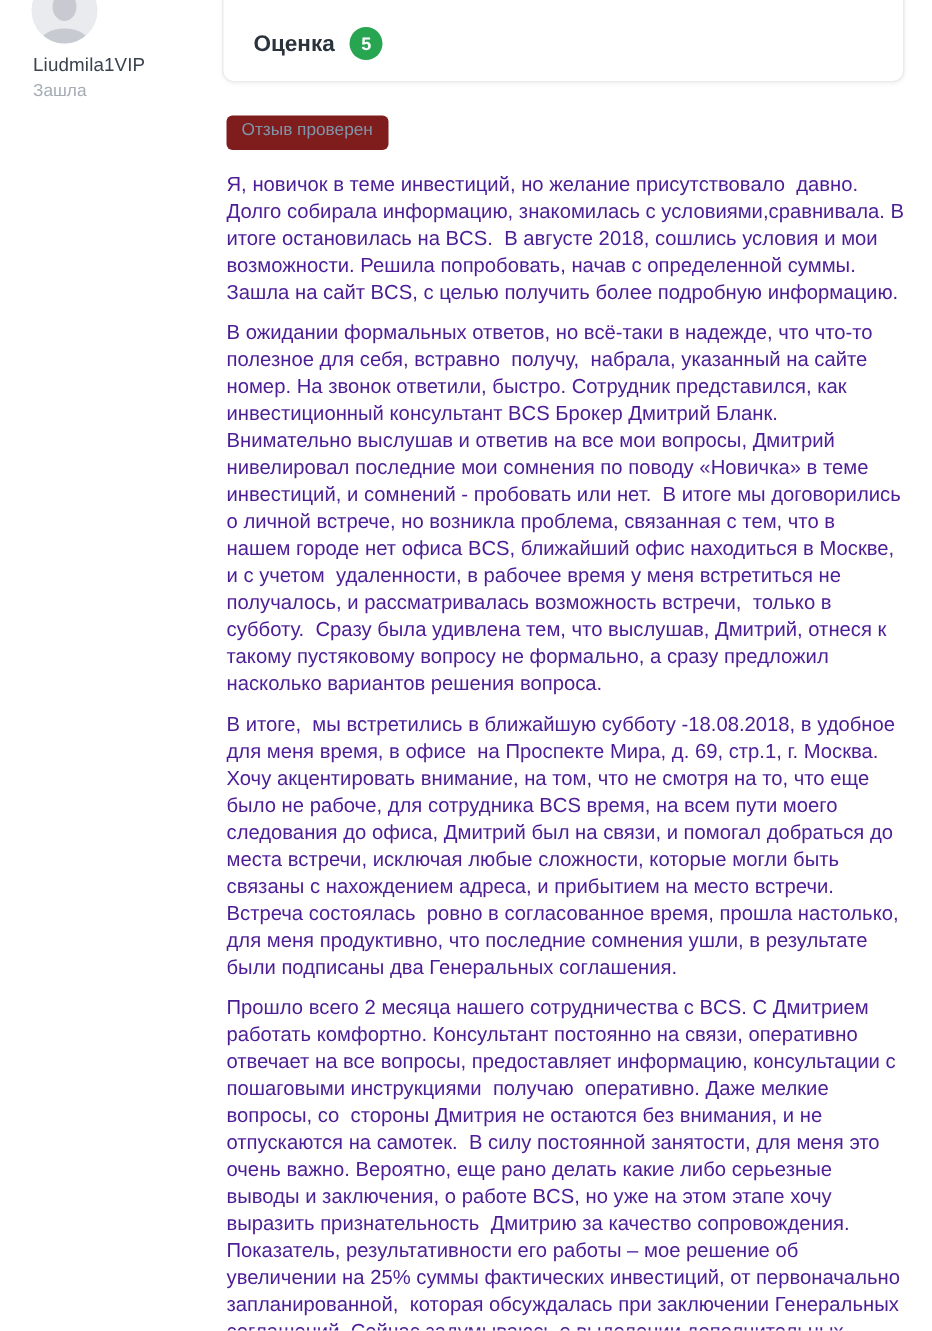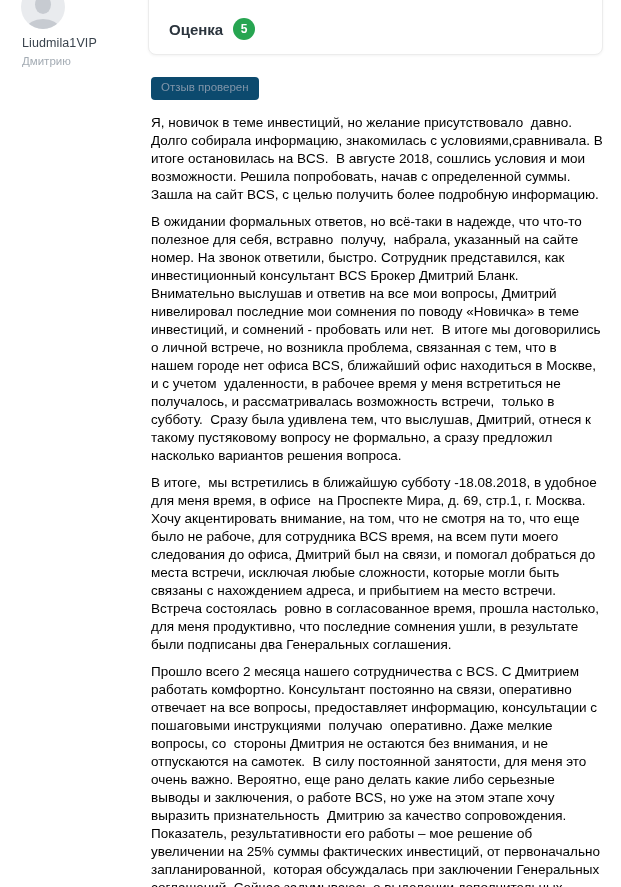"Дмитрию" div.user-city { text: Дмитрию -> Зашла }
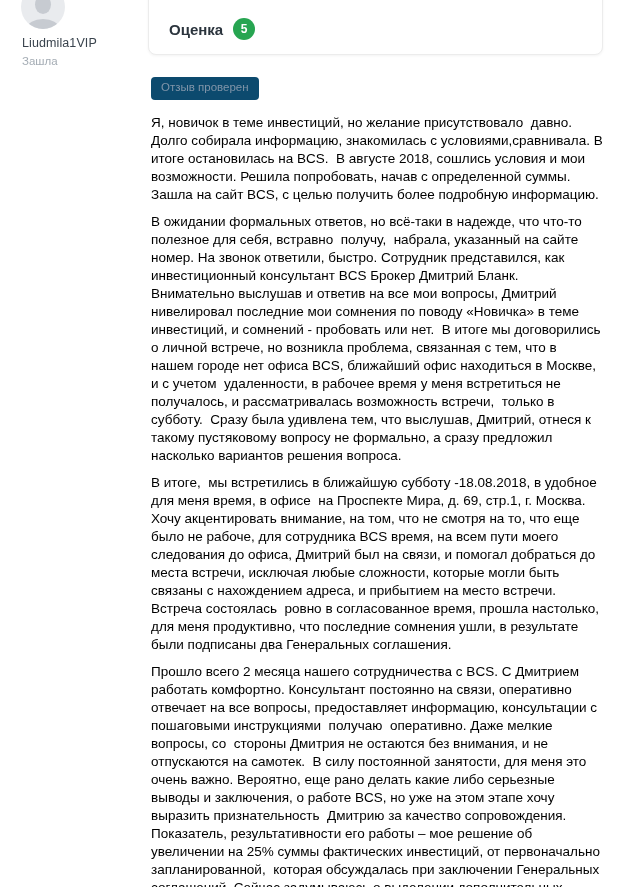"Отзыв проверен" .verified-badge { background: #0c4a6e -> #7f1d1d }
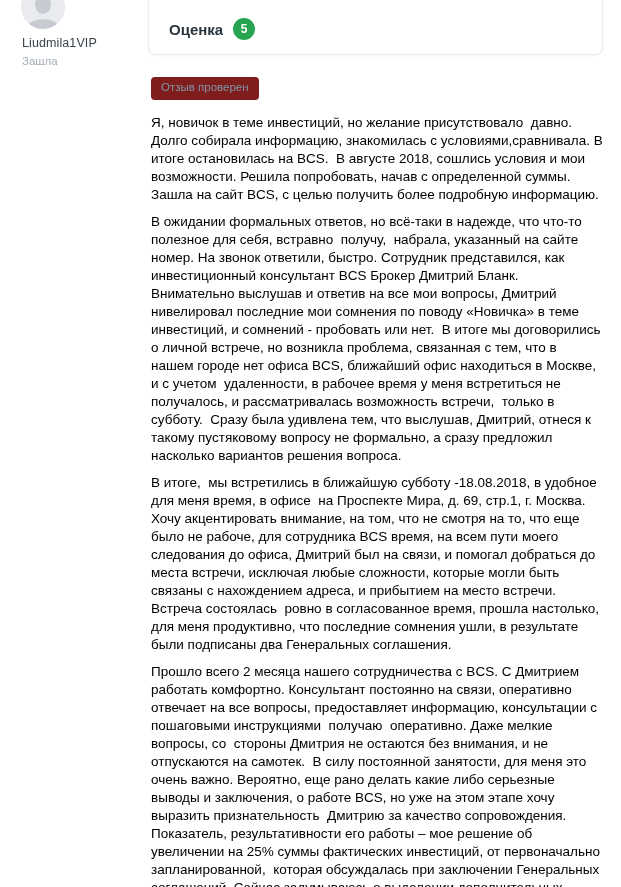"Я, новичок в теме инвестиций," .review-text p { color: #000000 -> #4c1d95 }
